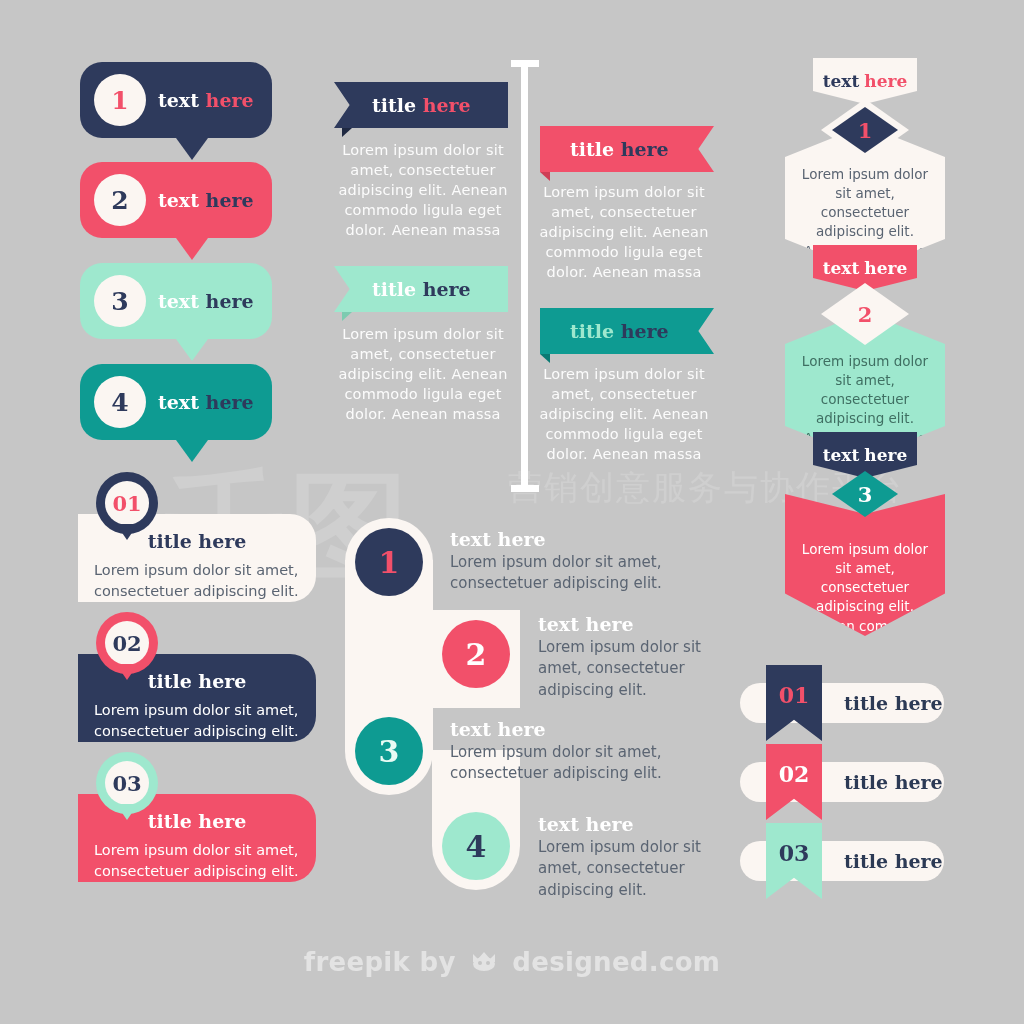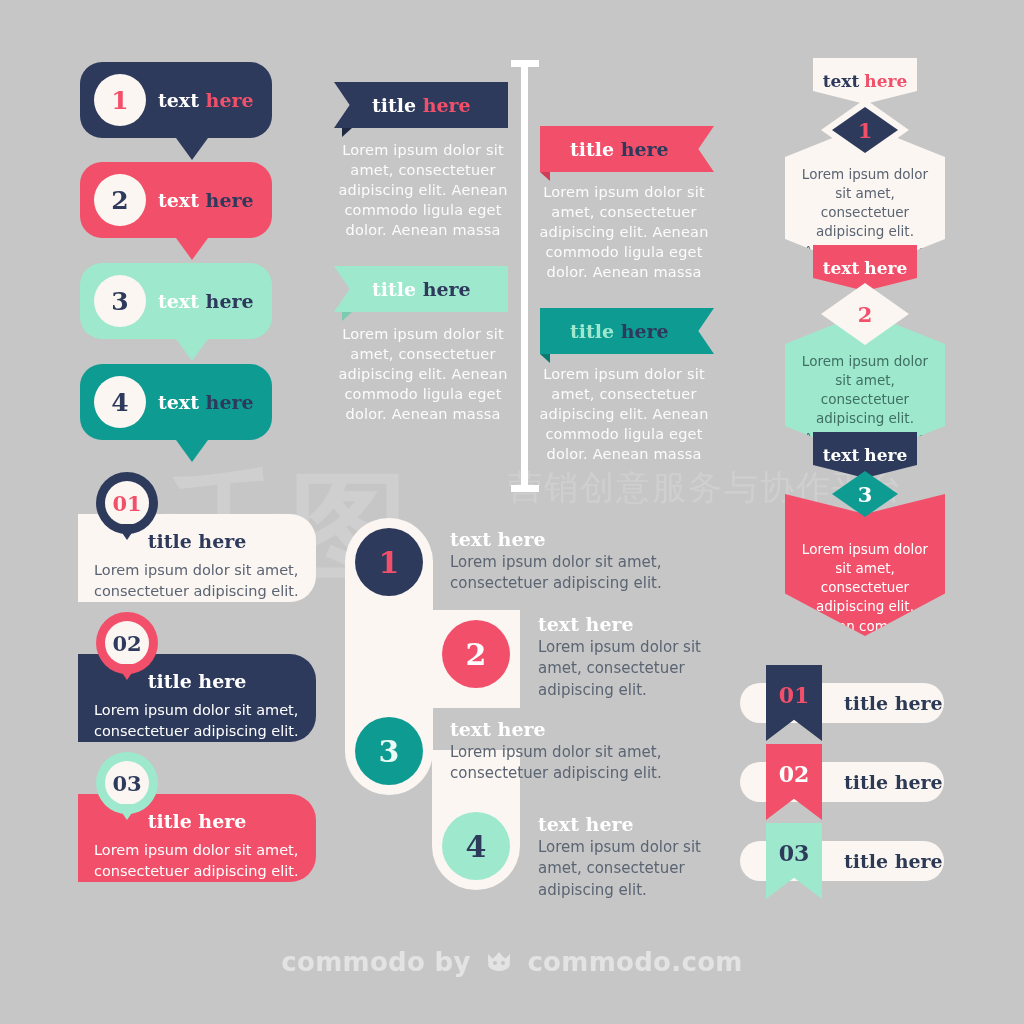"commodo by" span { text: commodo -> freepik }
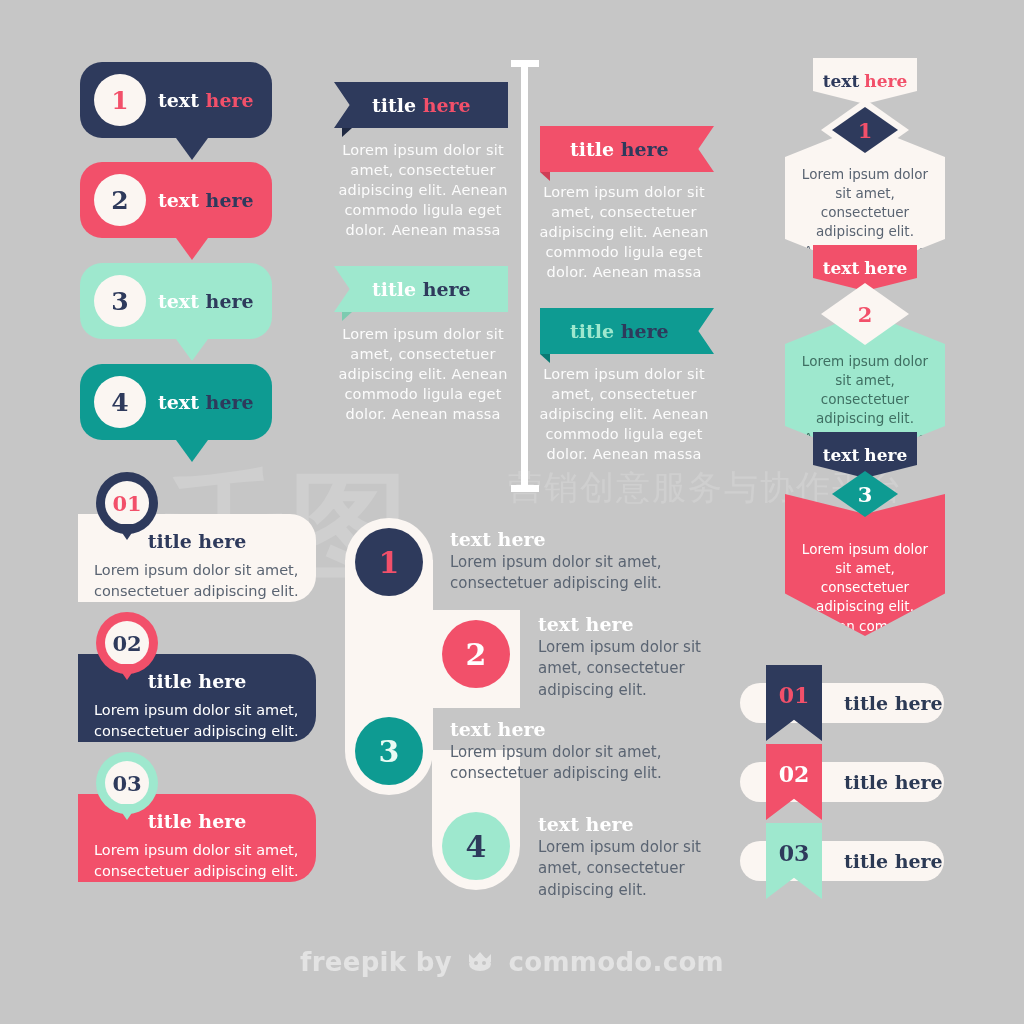"commodo.com" span { text: commodo.com -> designed.com }
